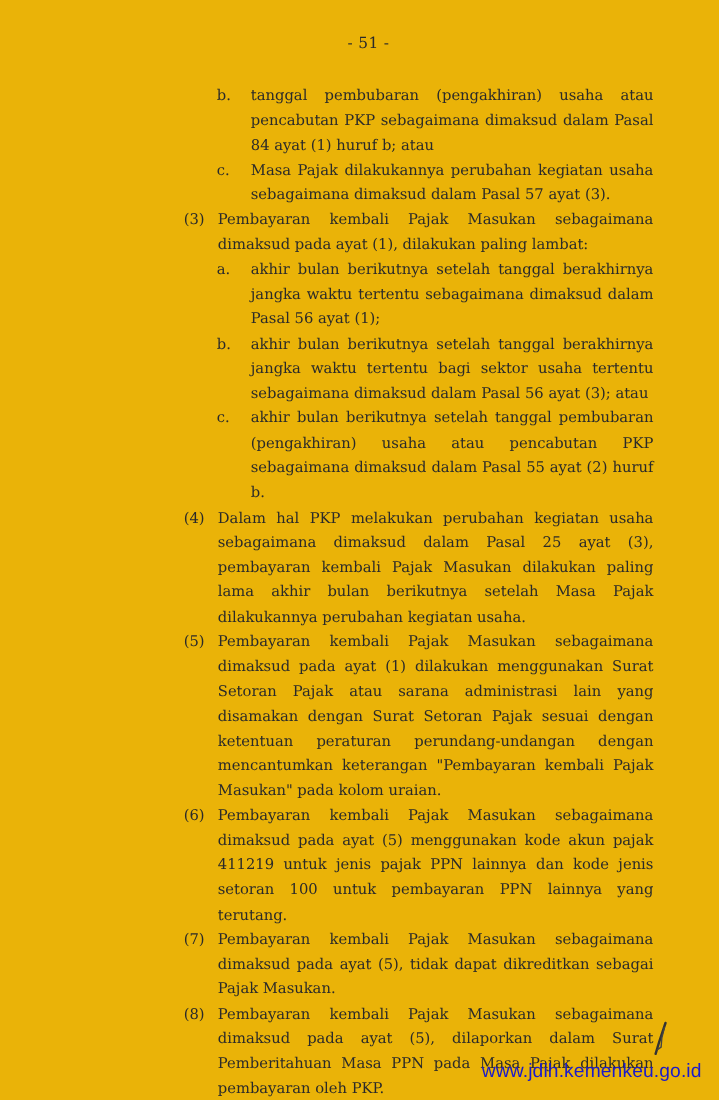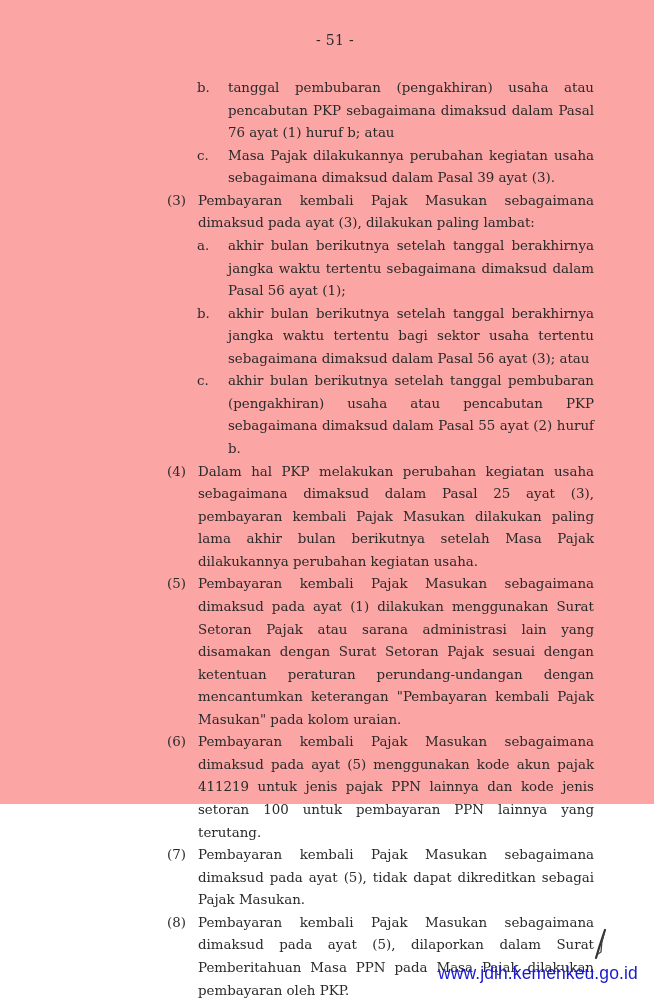"- 51 -" .page { background: #fca5a5 -> #eab308; height: 804px -> 1000px }
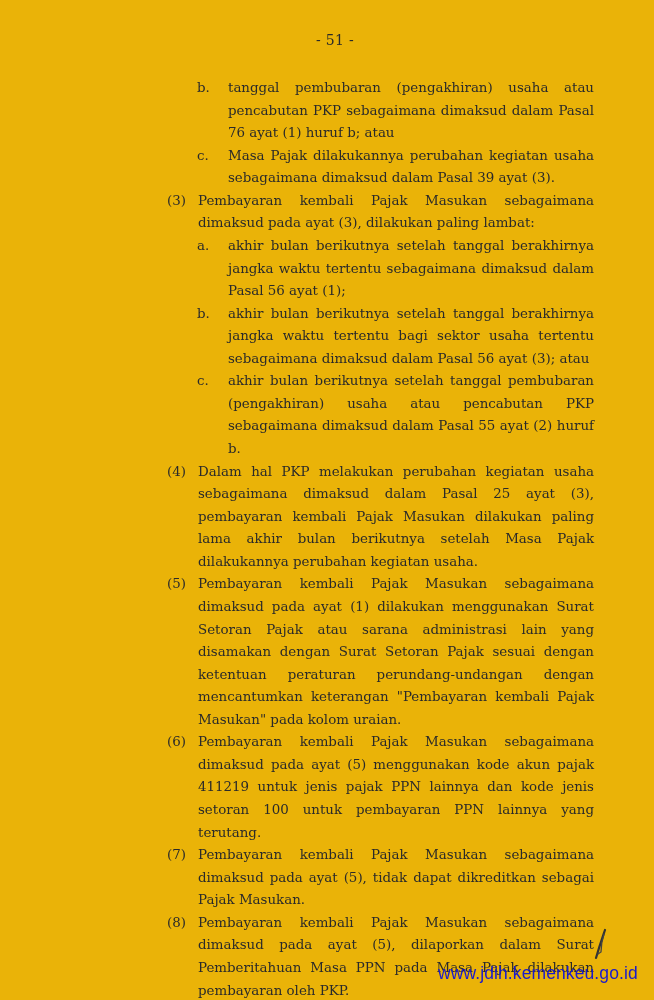"tanggal pembubaran (pengakhiran) usaha" div.text { text: 76 -> 84 }
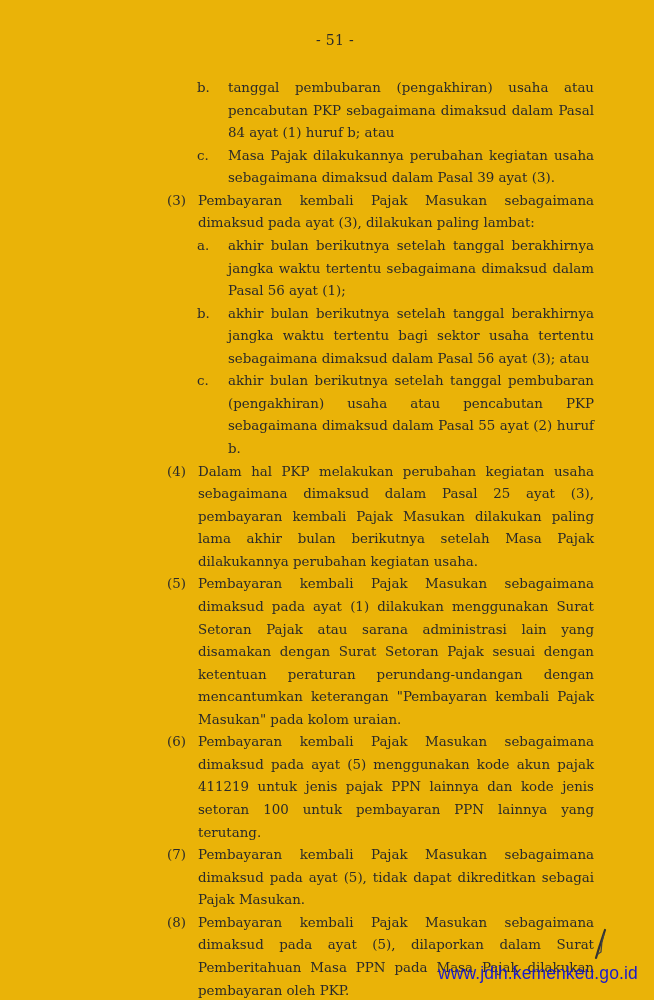"Masa Pajak dilakukannya perubahan" div.text { text: 39 -> 57 }
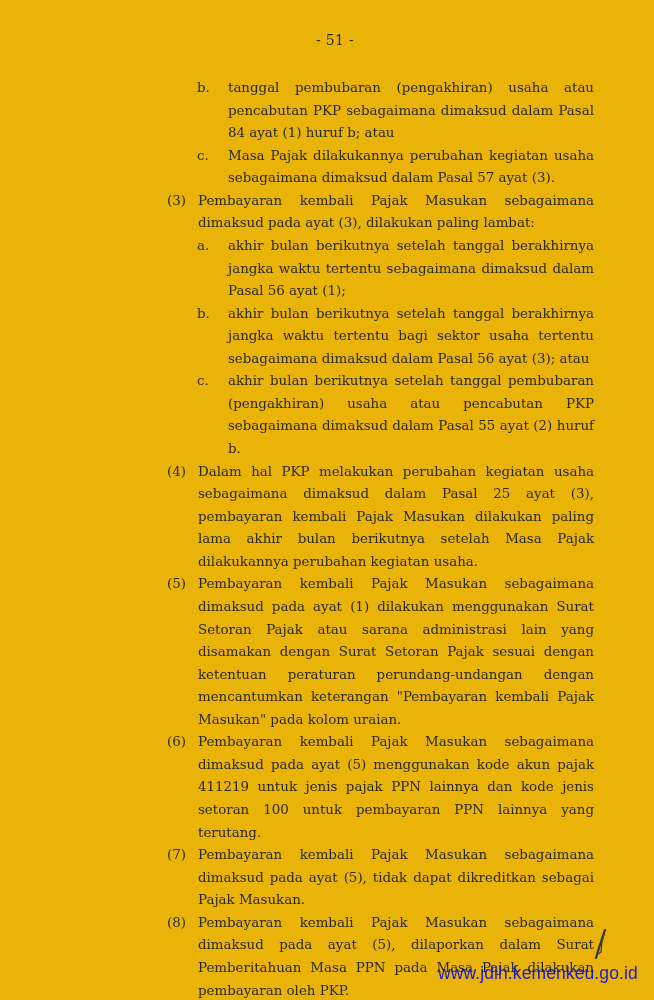"Pembayaran kembali Pajak Masukan sebagaimana dimaksud pada ayat (3)," div.text { text: 3 -> 1 }
